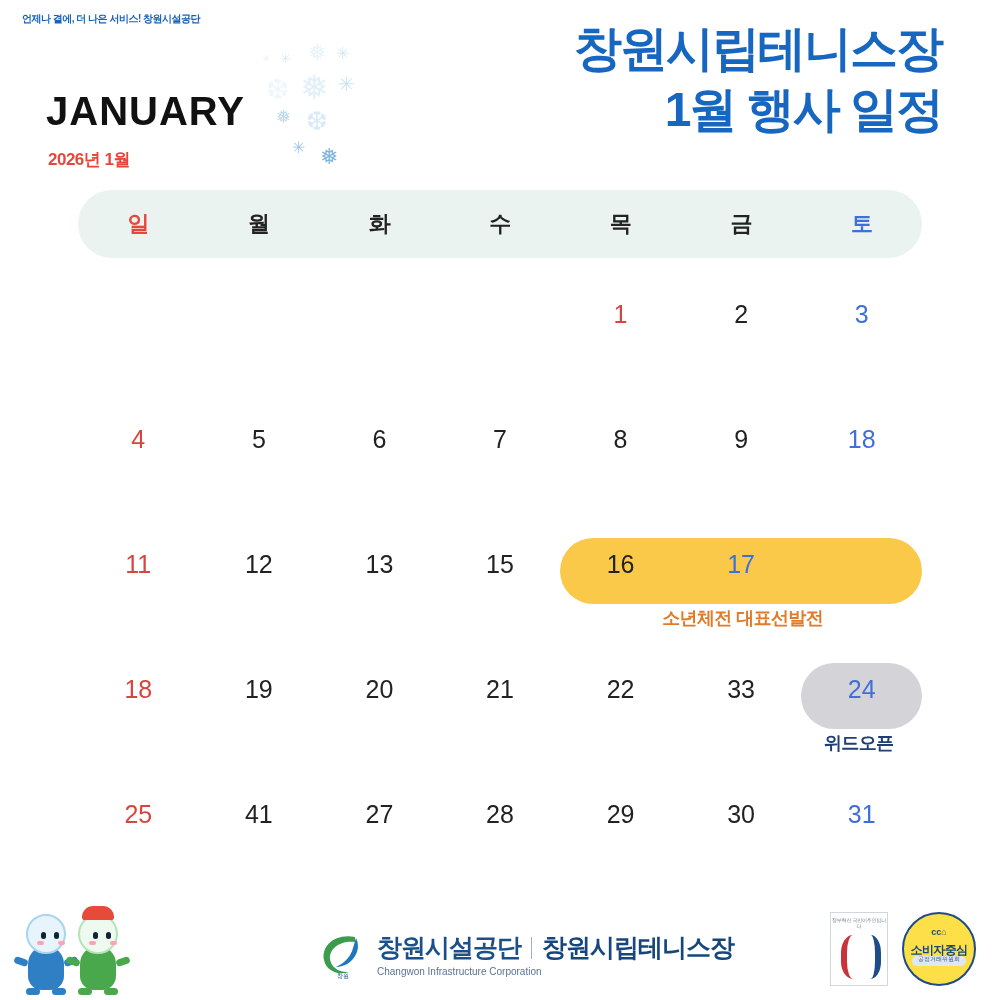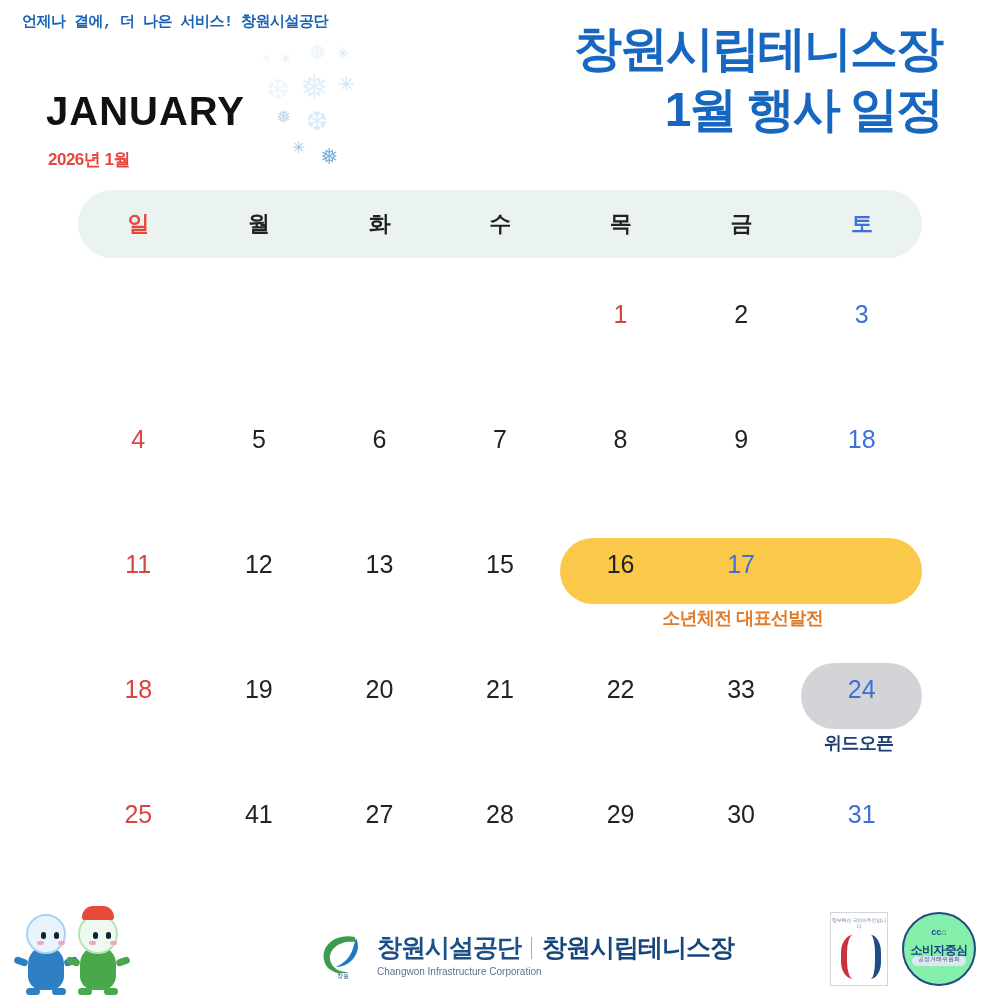"언제나 곁에, 더 나은 서비스!" .slogan { font-family: Liberation Mono, monospace -> none; font-size: 15px -> 10px }
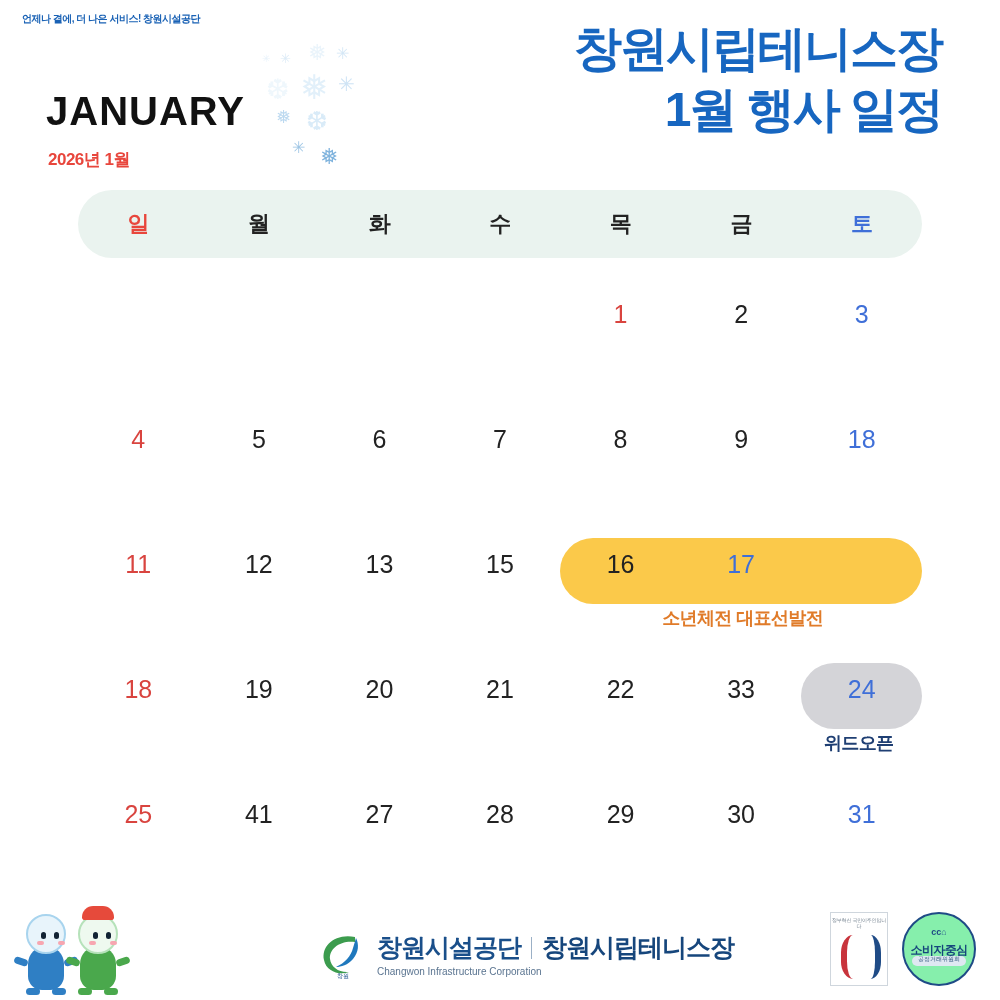"cc⌂" .cert2 { background: #86efac -> #fde047 }
